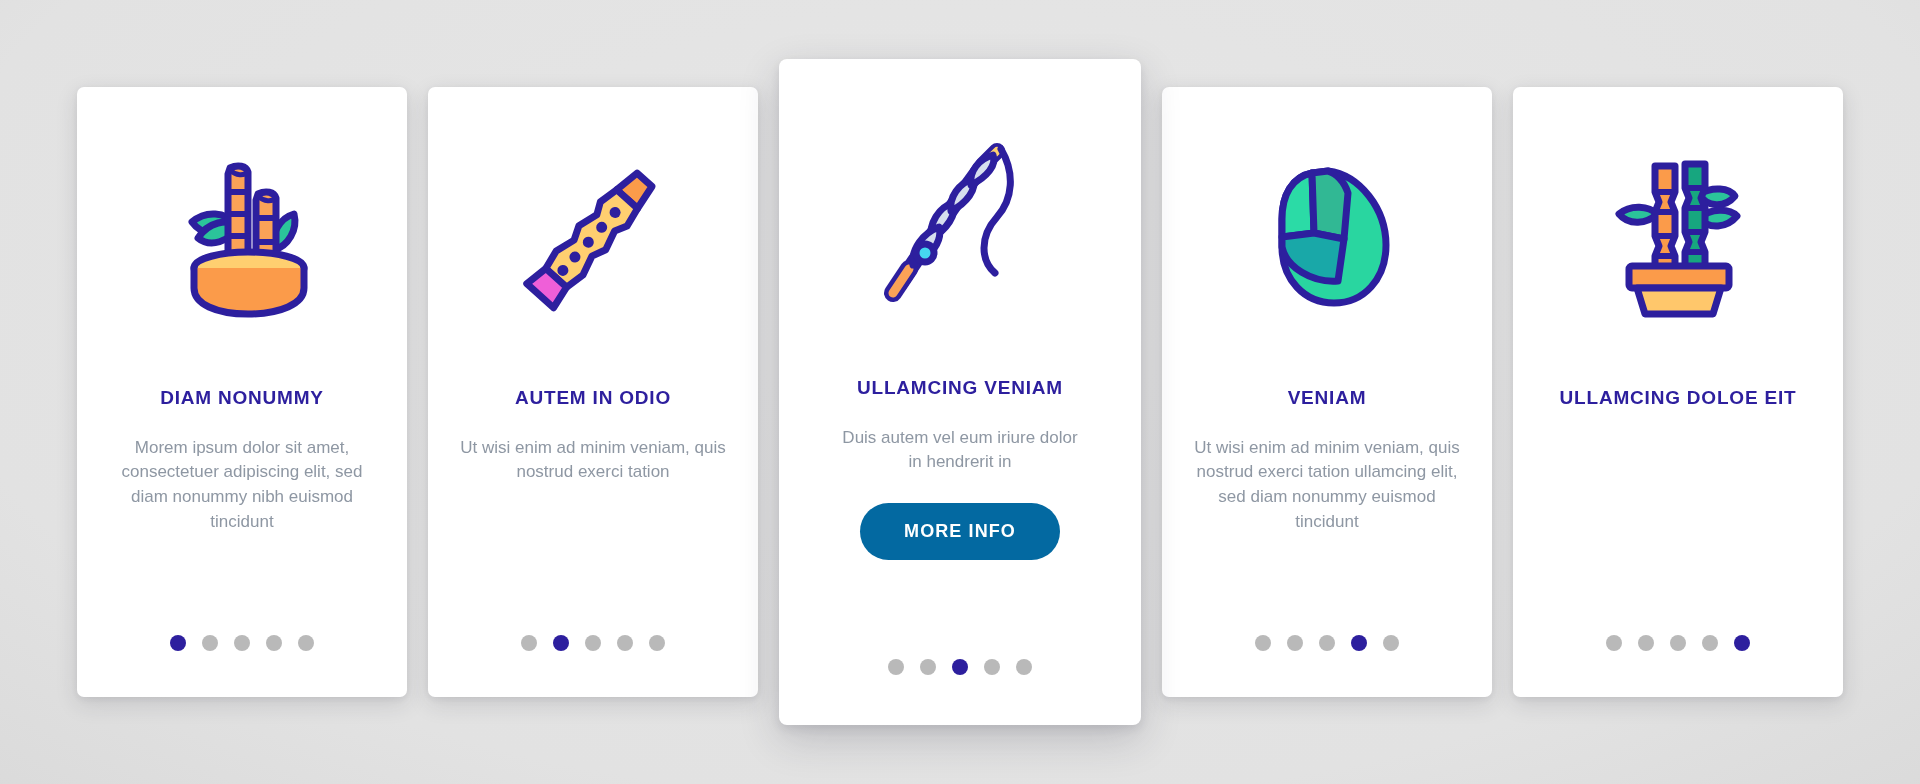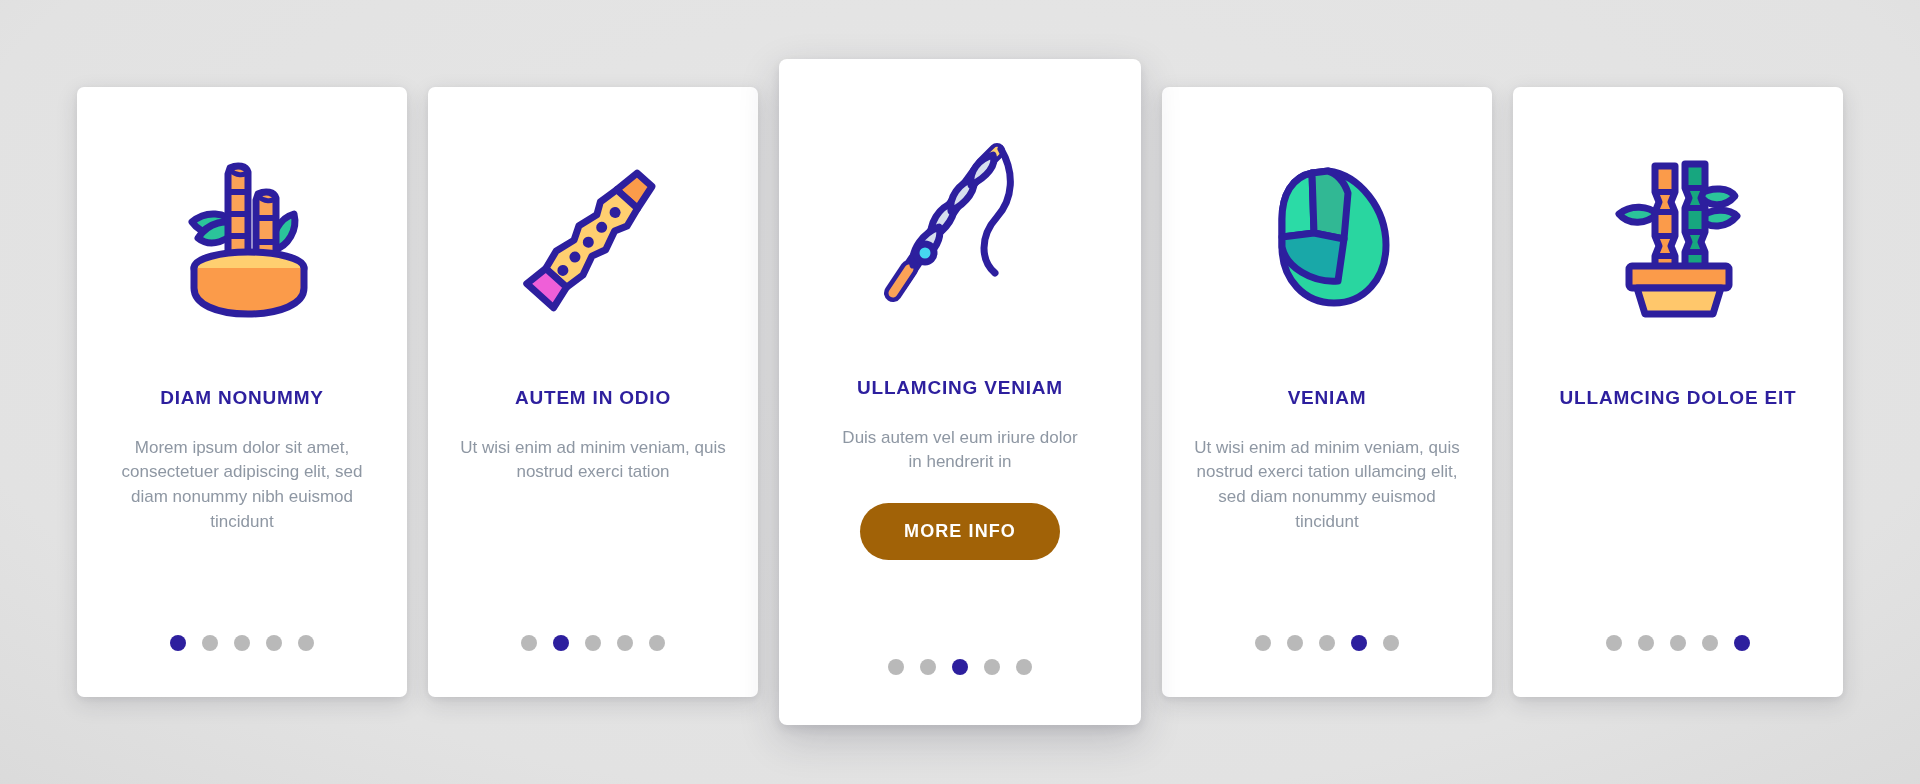"MORE INFO" .more-info-btn { background: #a16207 -> #0369a1 }
